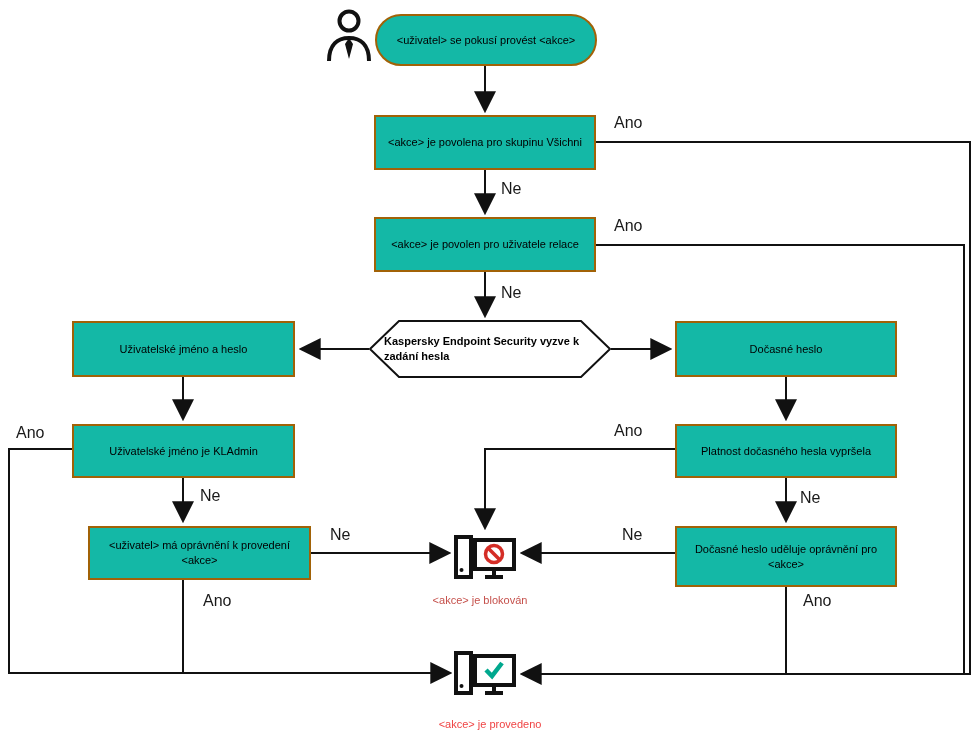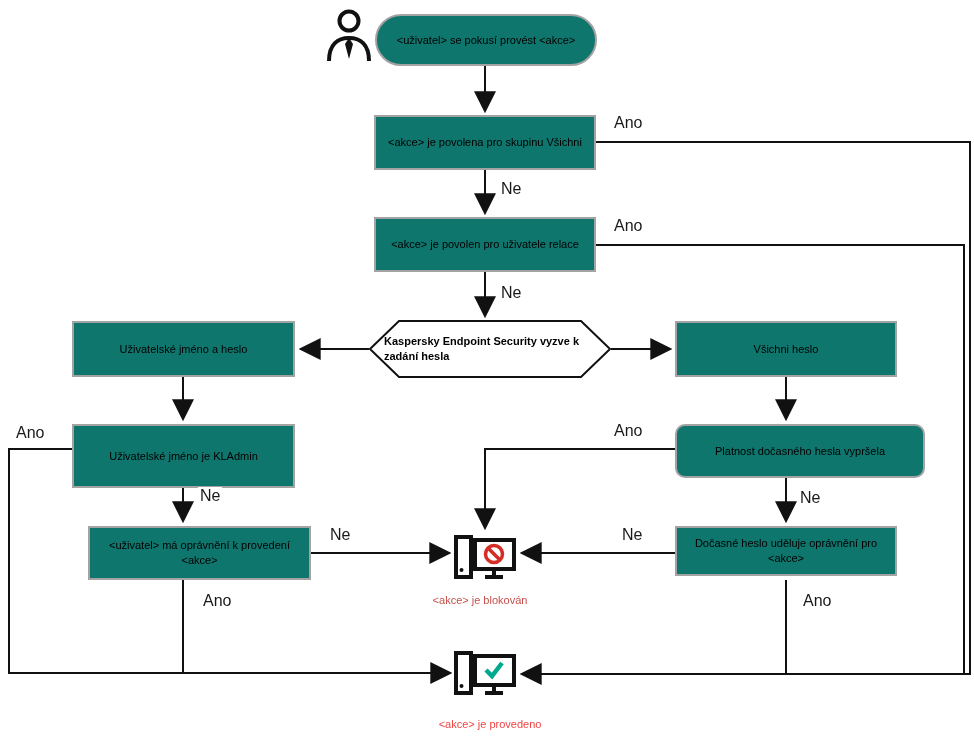"<uživatel> se pokusí provést <akce>" .node { background: #0f766e -> #14b8a6; border: 2px solid #a3a3a3 -> 2px solid #a16207 }
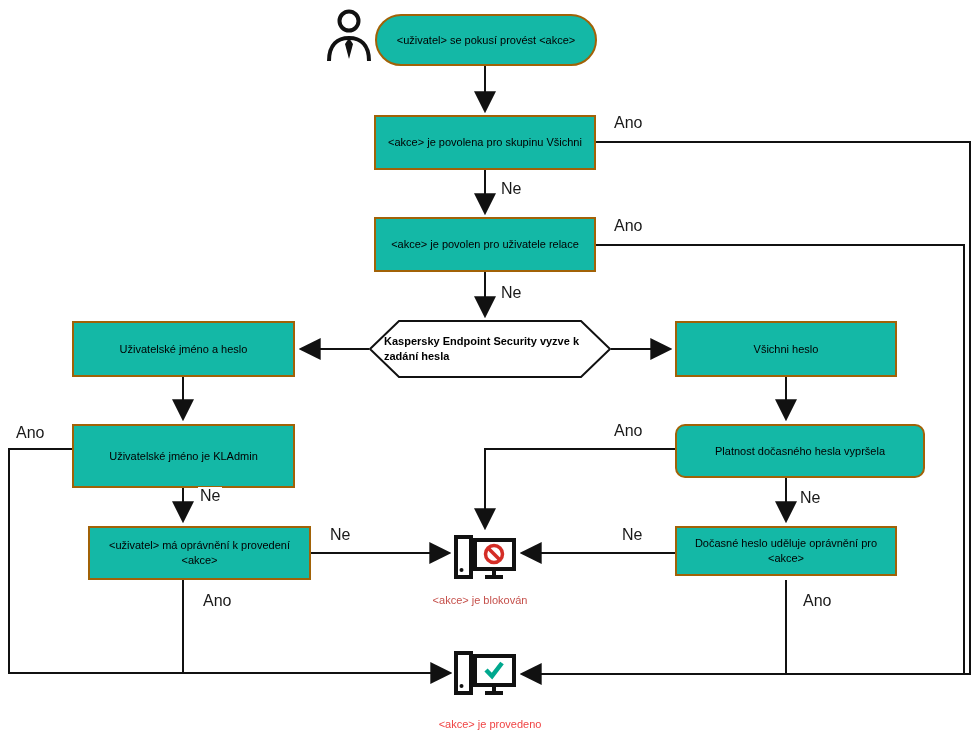"Všichni heslo" span { text: Všichni -> Dočasné }
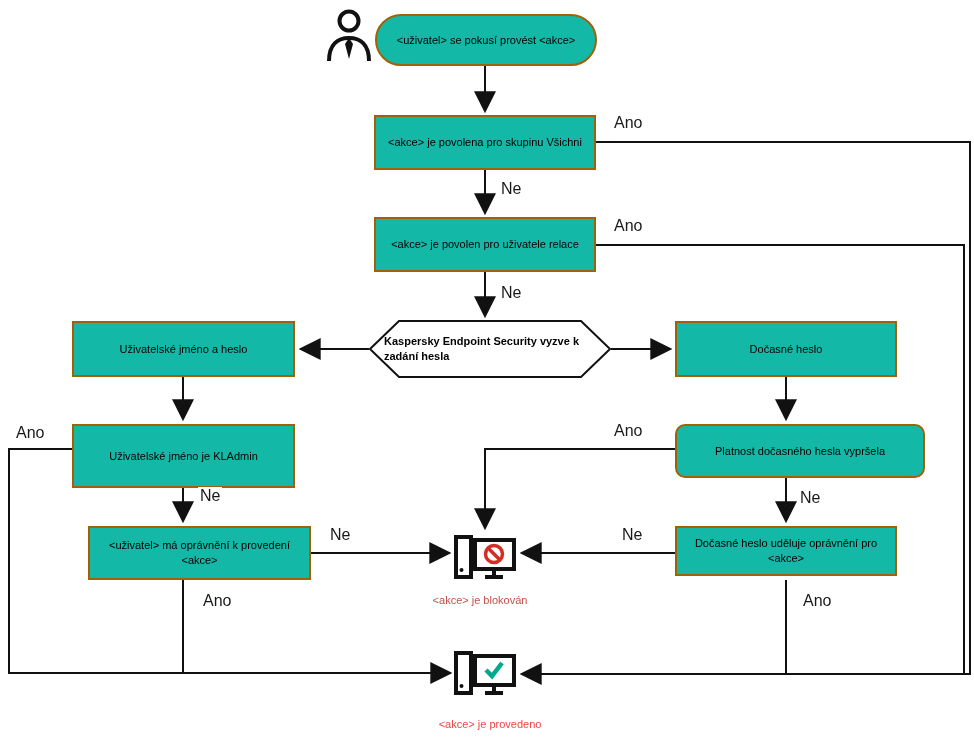"Uživatelské jméno je KLAdmin" div.node { height: 64px -> 54px }
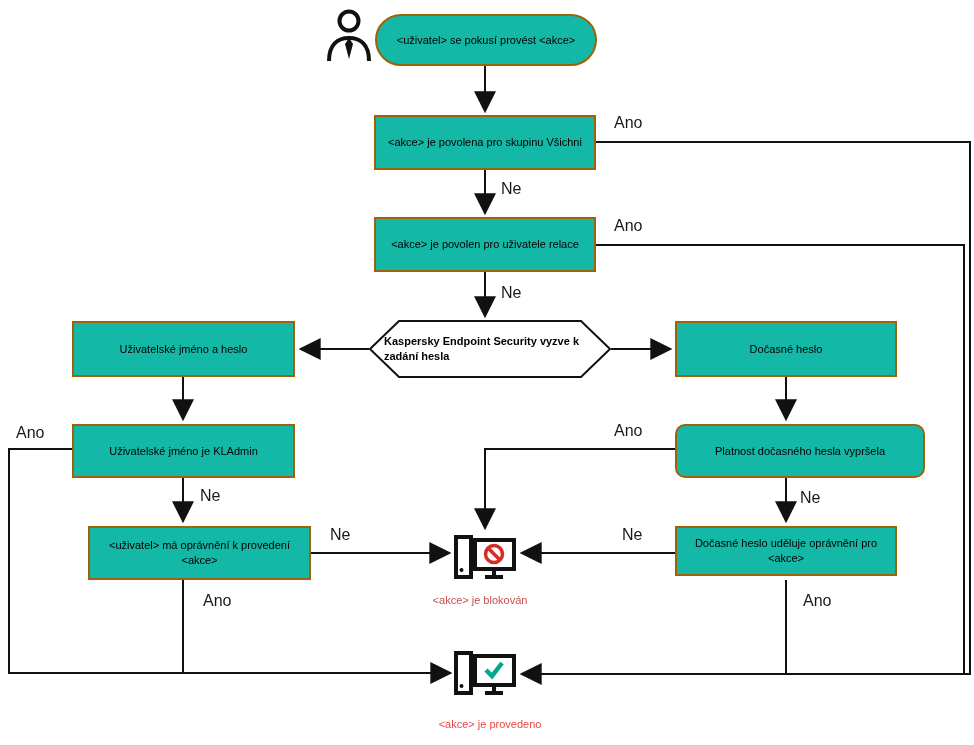"Platnost dočasného hesla vypršela" div.node { border-radius: 10px -> none; width: 250px -> 222px }
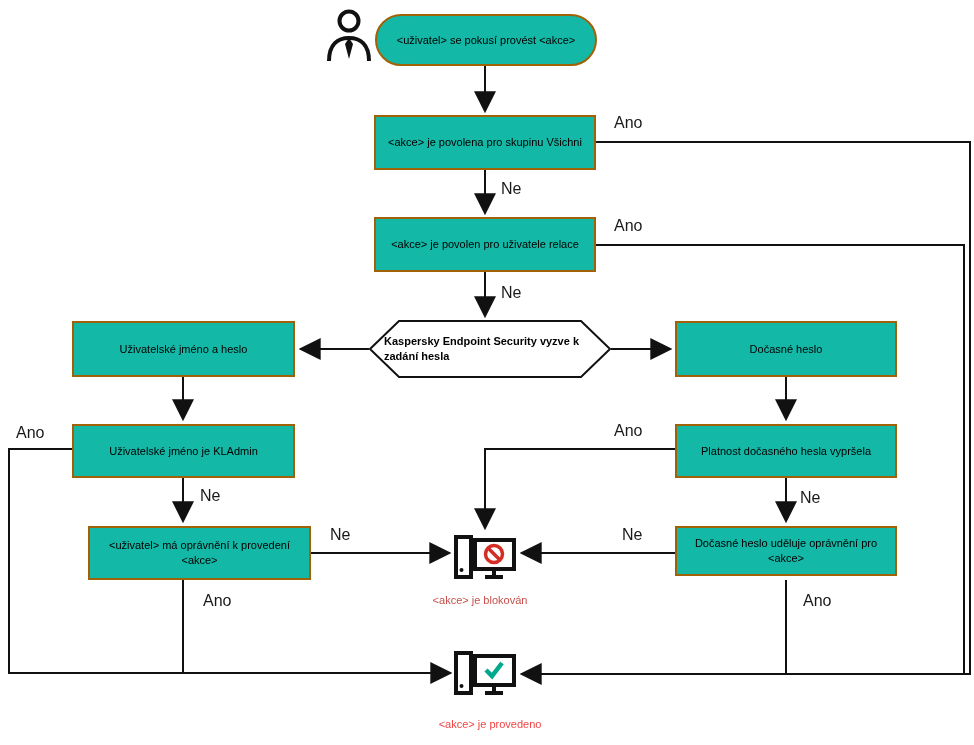"Dočasné heslo uděluje oprávnění pro" div.node { height: 50px -> 61px }
